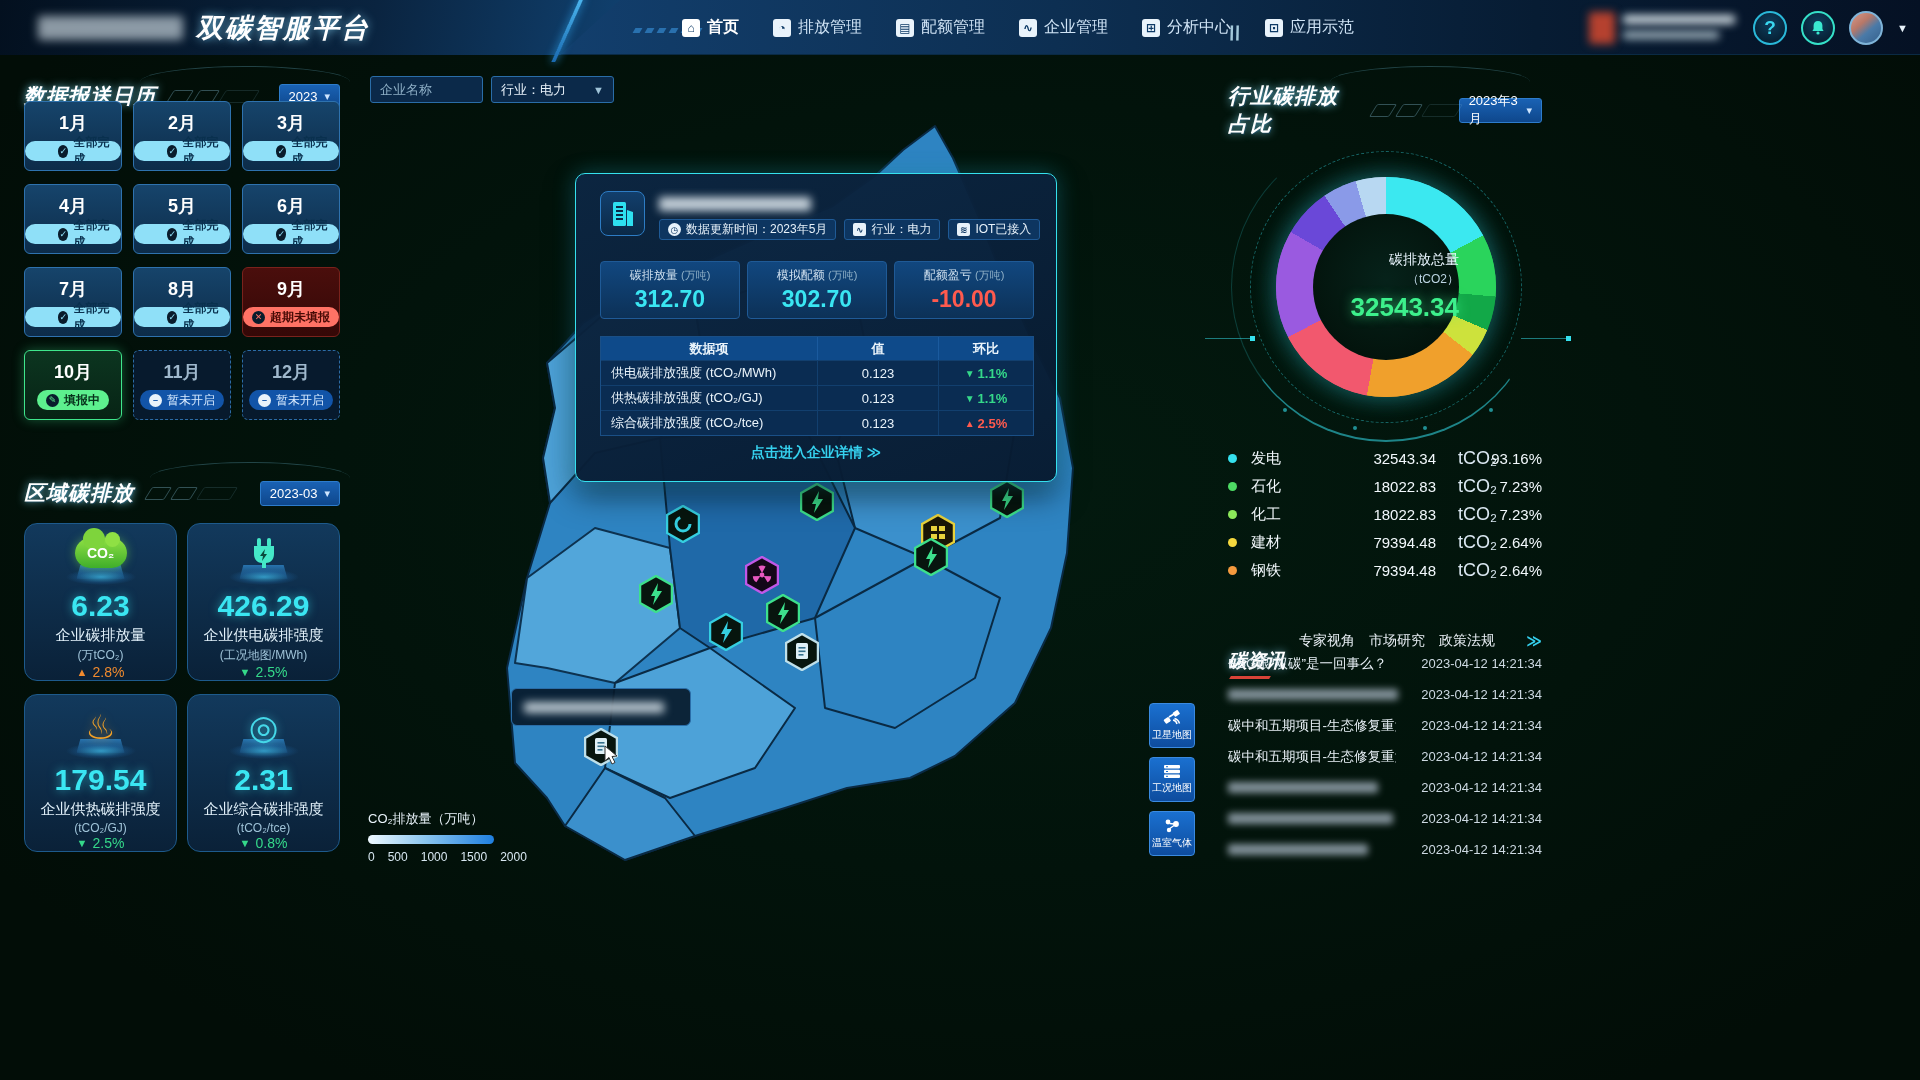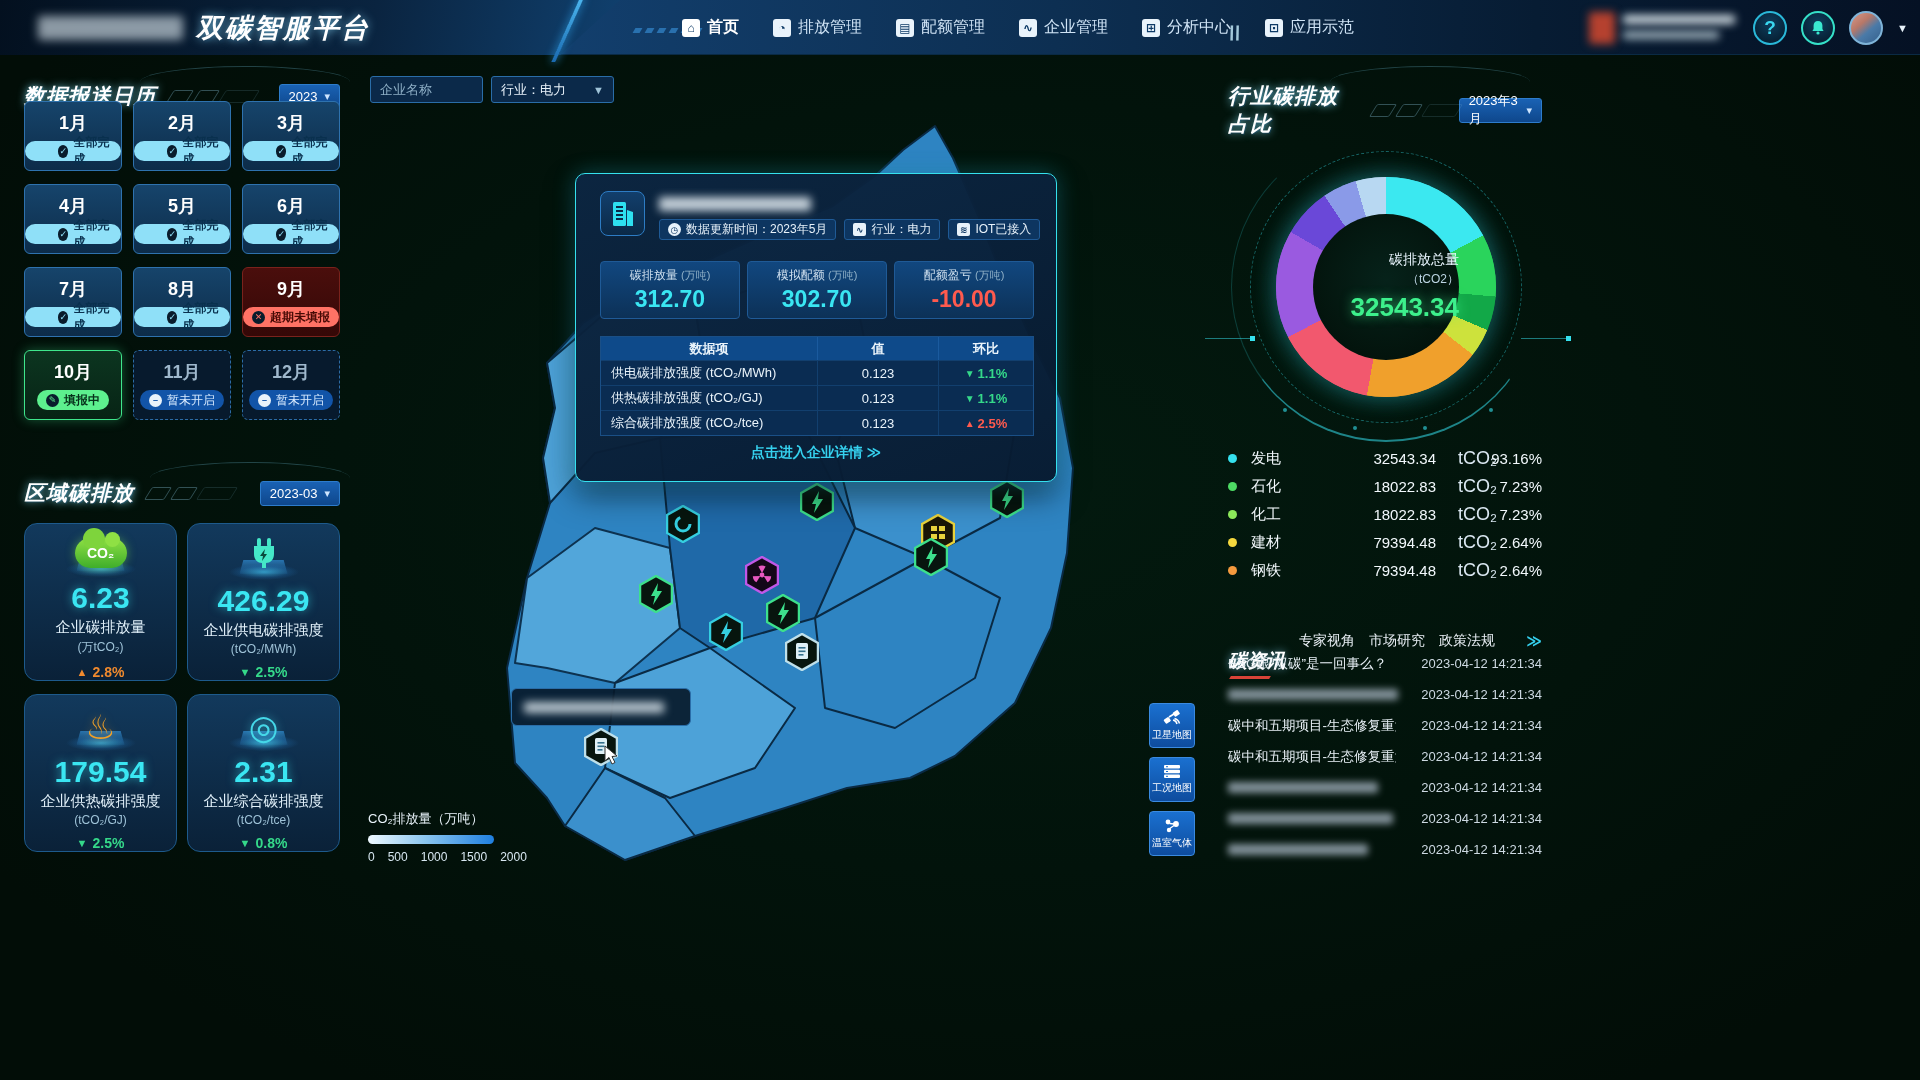"(tCO₂/MWh)" div.m-unit { text: tCO₂/MWh -> 工况地图/MWh }
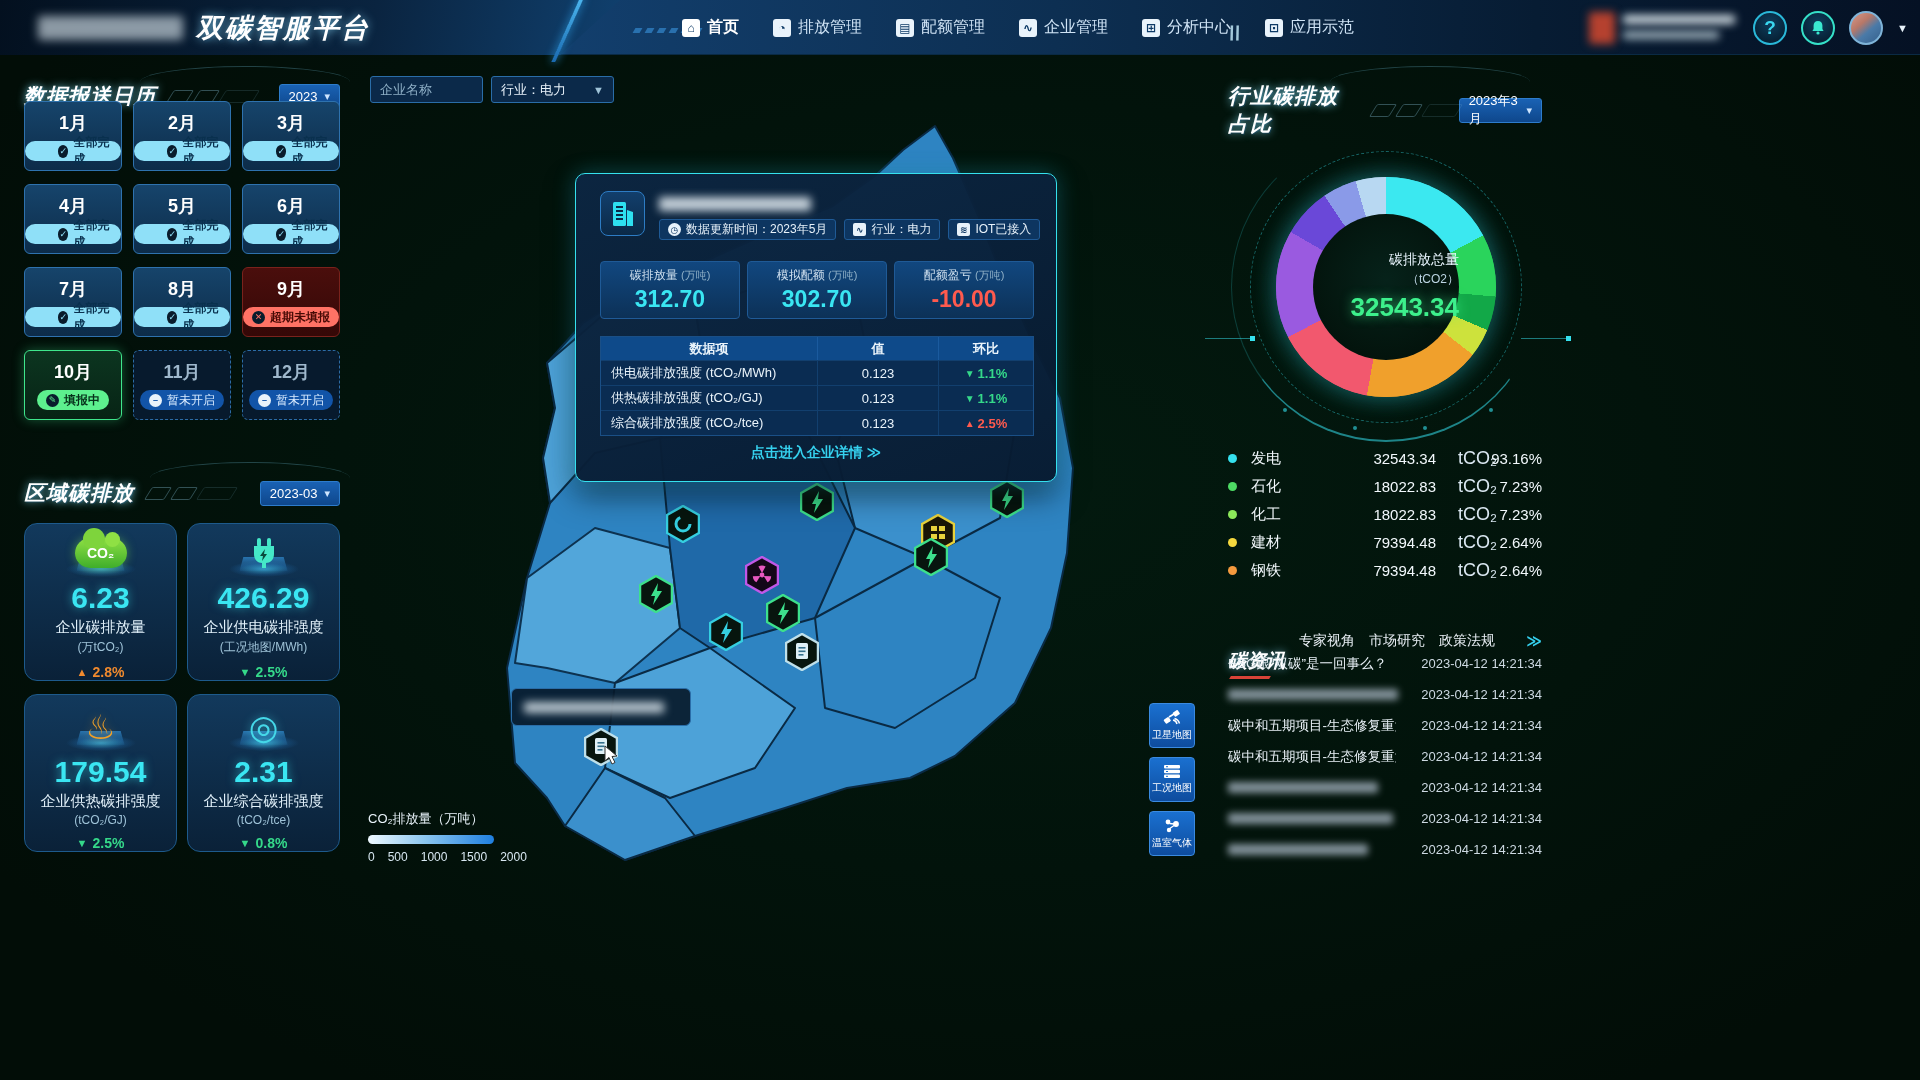"2.8%" .delta { font-weight: 700 -> 400; margin-top: 8px -> 0 }
